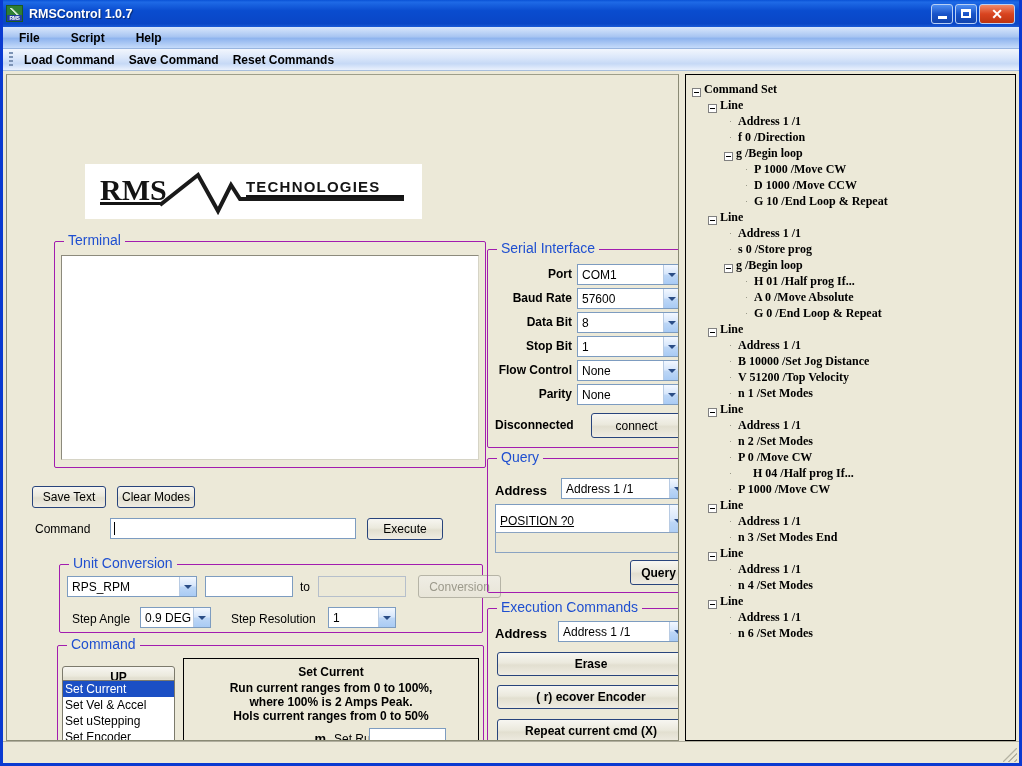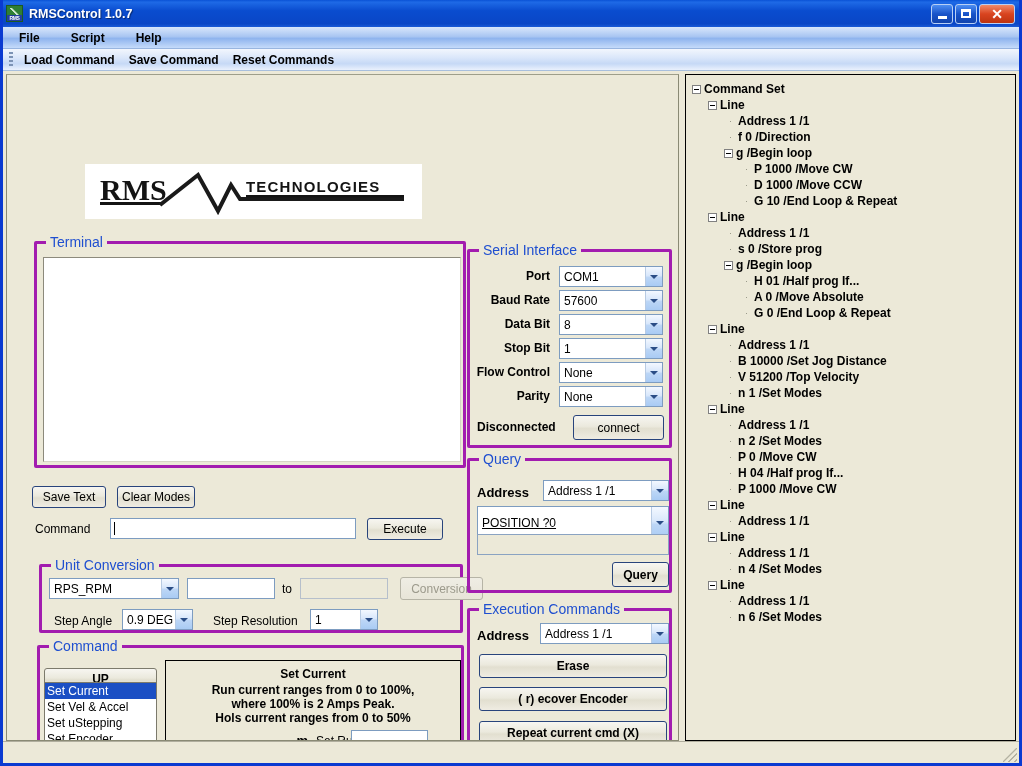"Command Set" .tnode { align-items: center -> flex-end; font-family: none -> Liberation Serif, serif }
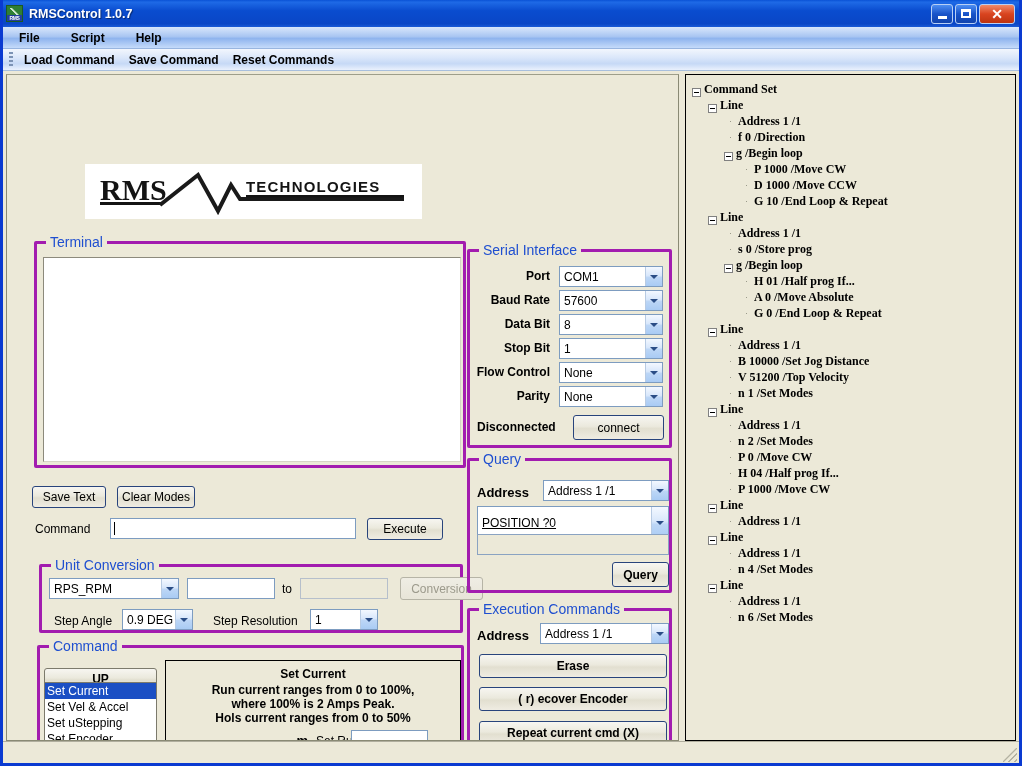"Terminal" .group { border: 3px solid #a21caf -> 1px solid #a21caf; margin-left: none -> 20px }
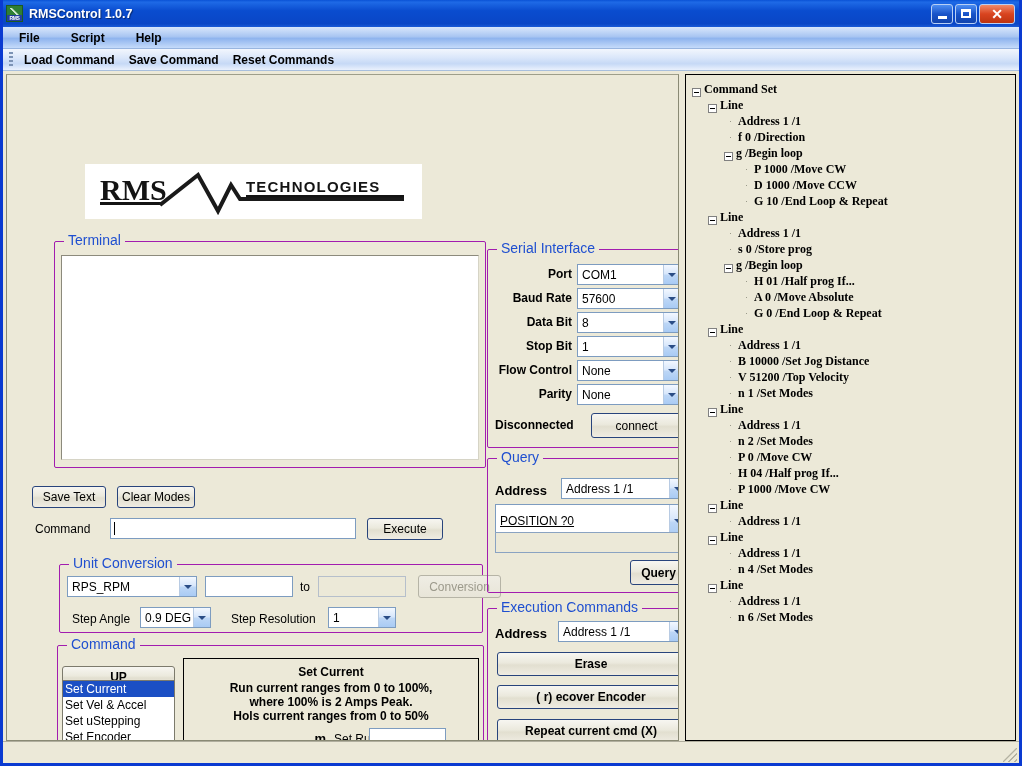"H 04 /Half prog If..." div.tnode { gap: none -> 15px }
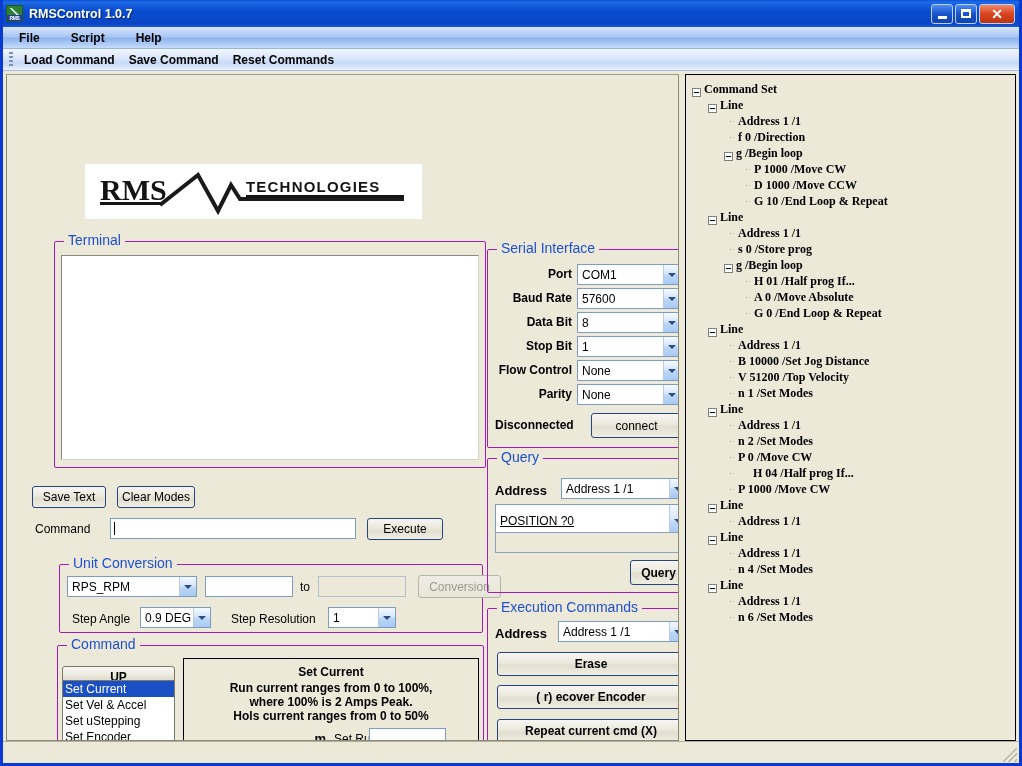"n 3 /Set Modes End" div.tnode { html: none -> <div> <span></span> <span>n 3 /Set Modes End</span> </div> }
